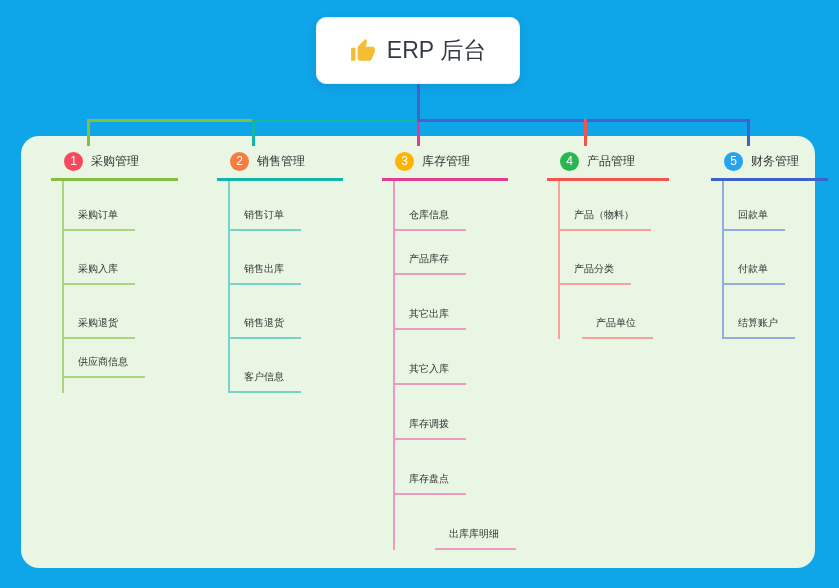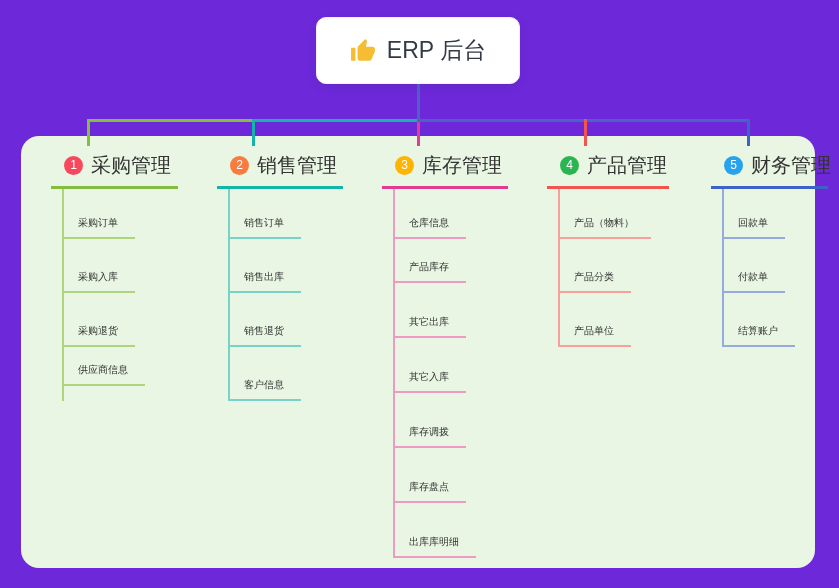"ERP 后台" .canvas { background: #6d28d9 -> #0ea5e9 }
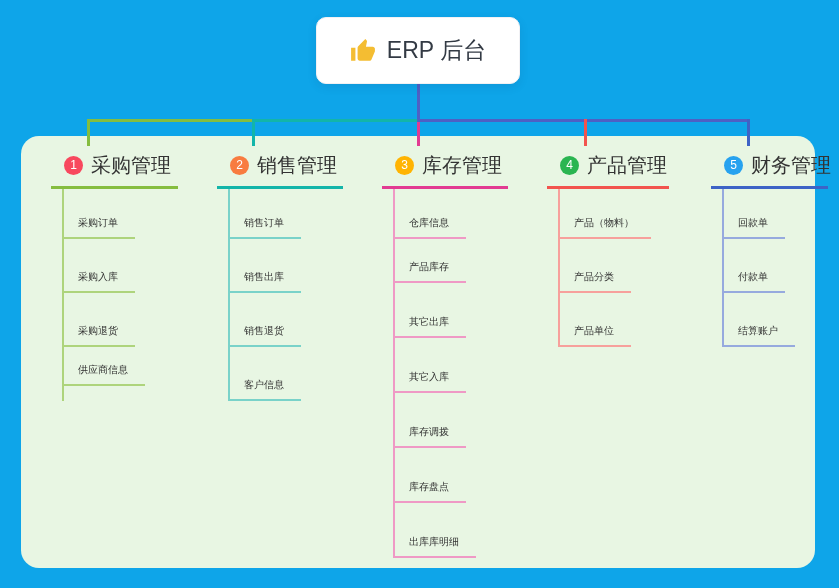"采购管理" .blabel { font-size: 20px -> 12px }
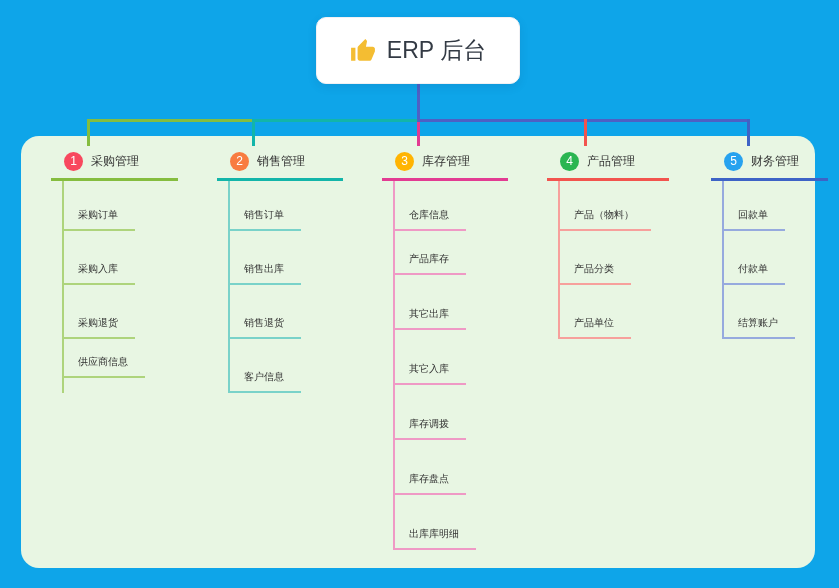"产品单位" div.child { margin-left: none -> 22px }
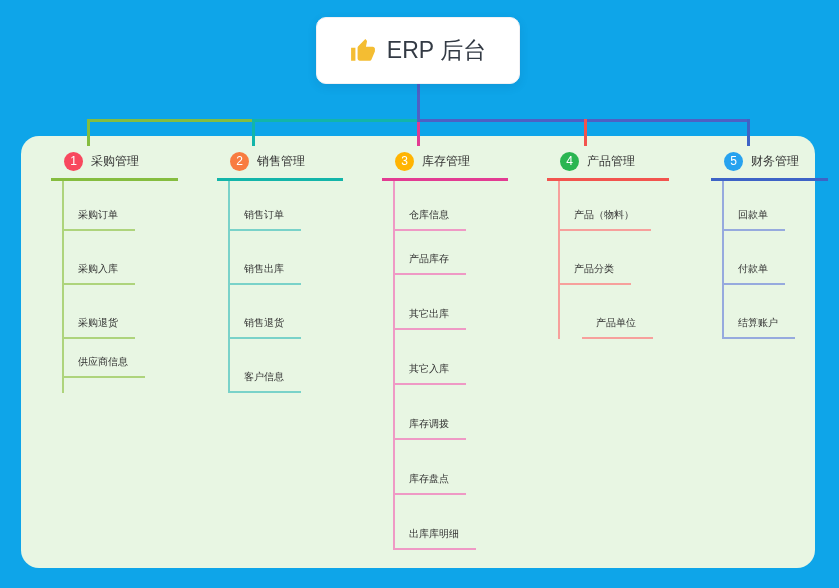"出库库明细" div.child { padding-left: none -> 40px }
